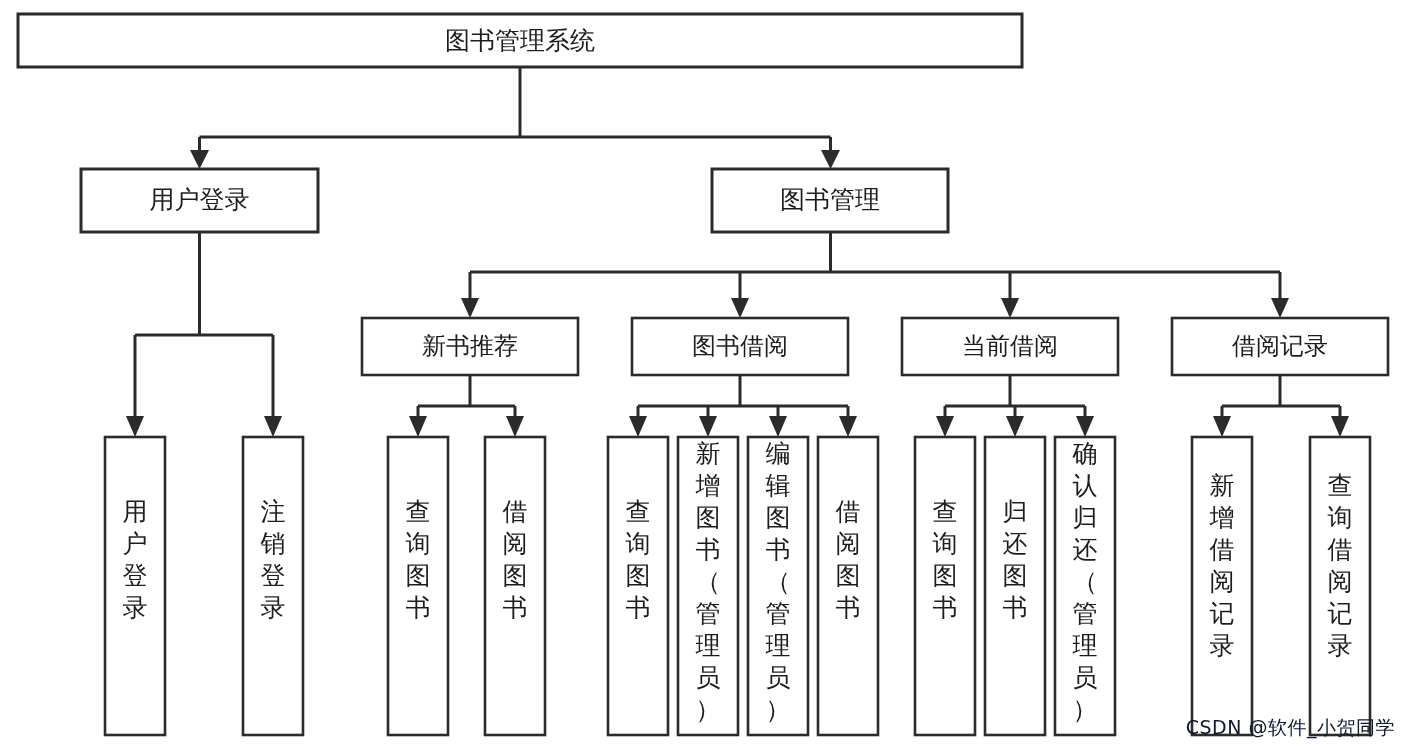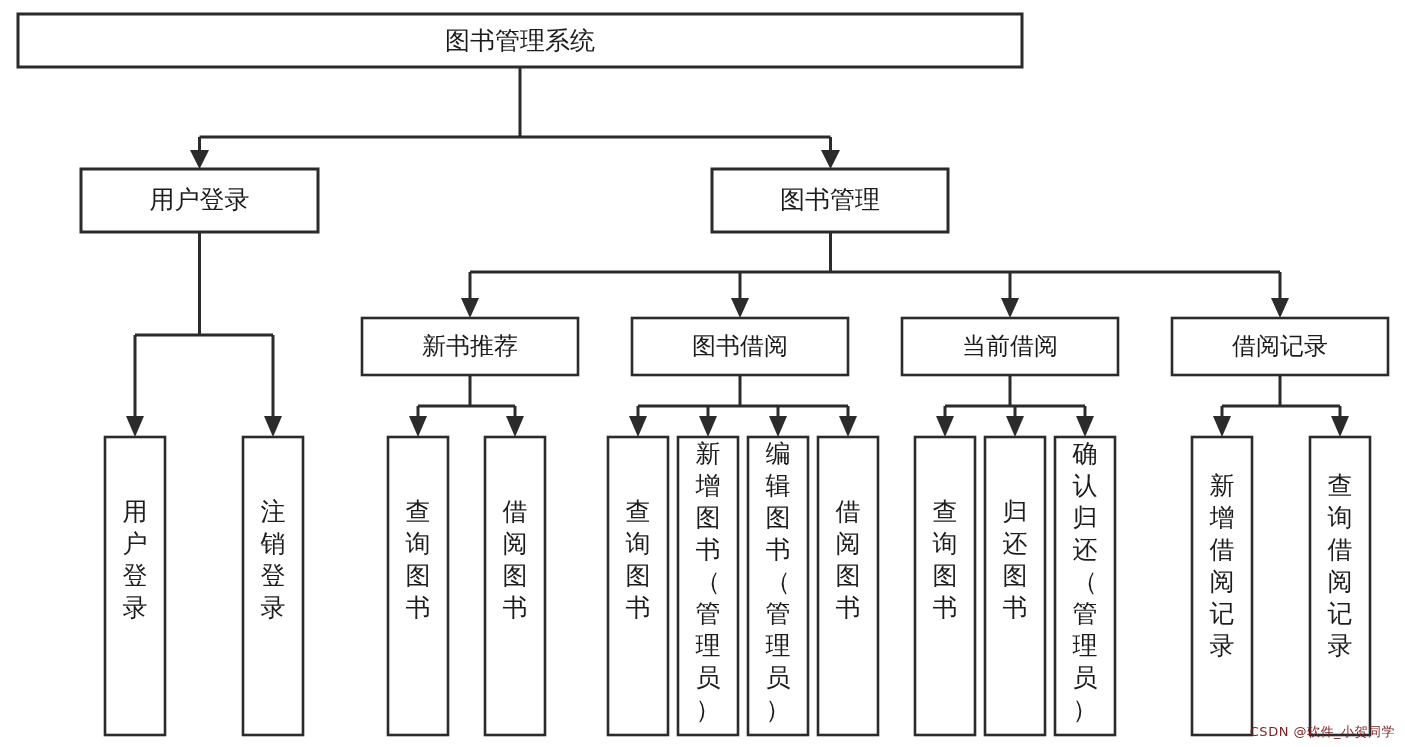"CSDN @软件_小贺同学" .watermark { color: #7f1d1d -> #0f172a; font-size: 13px -> 19px }
